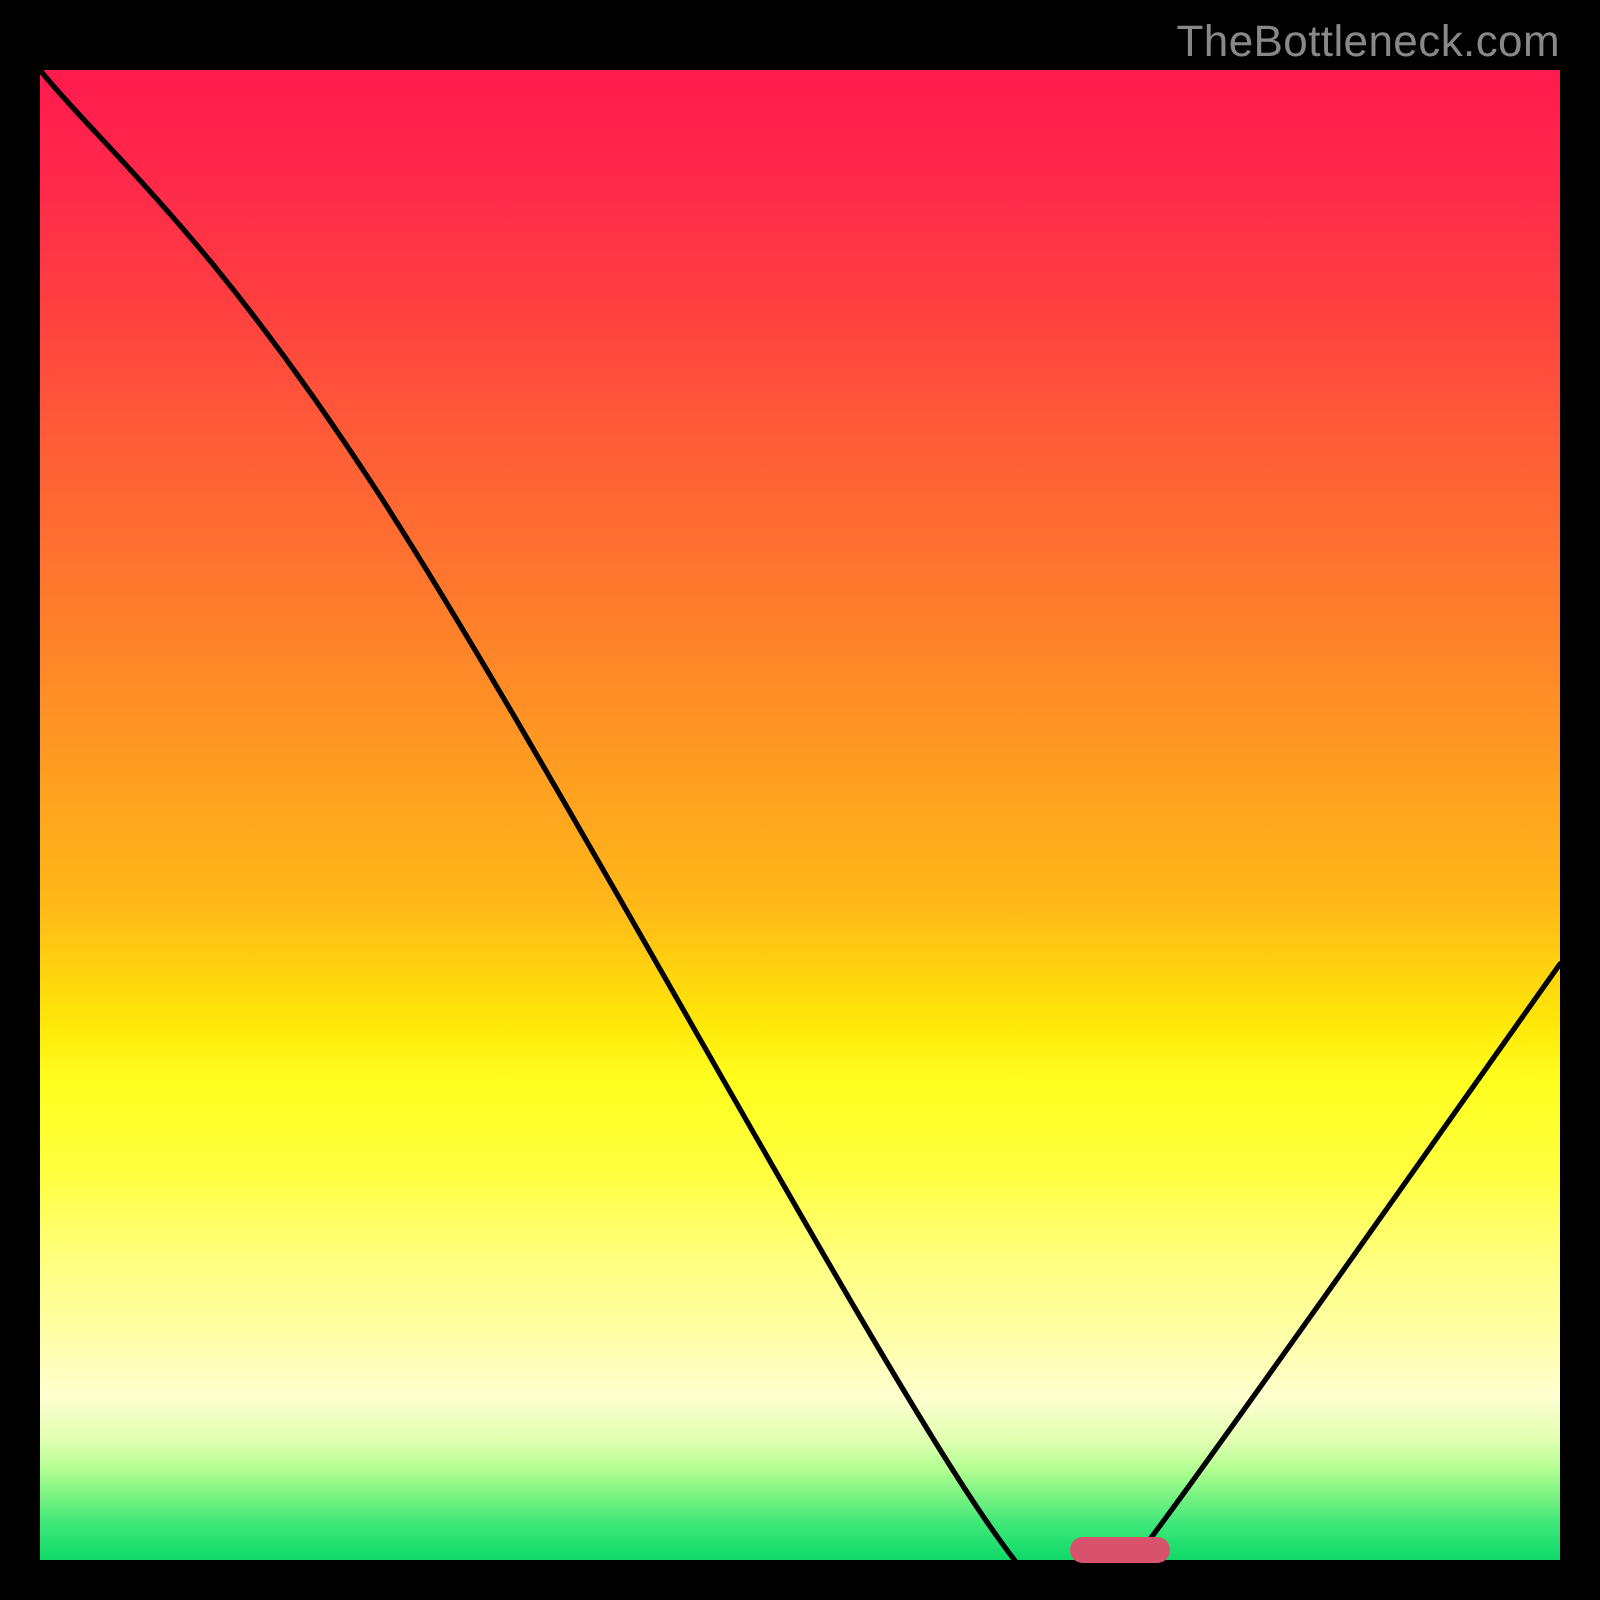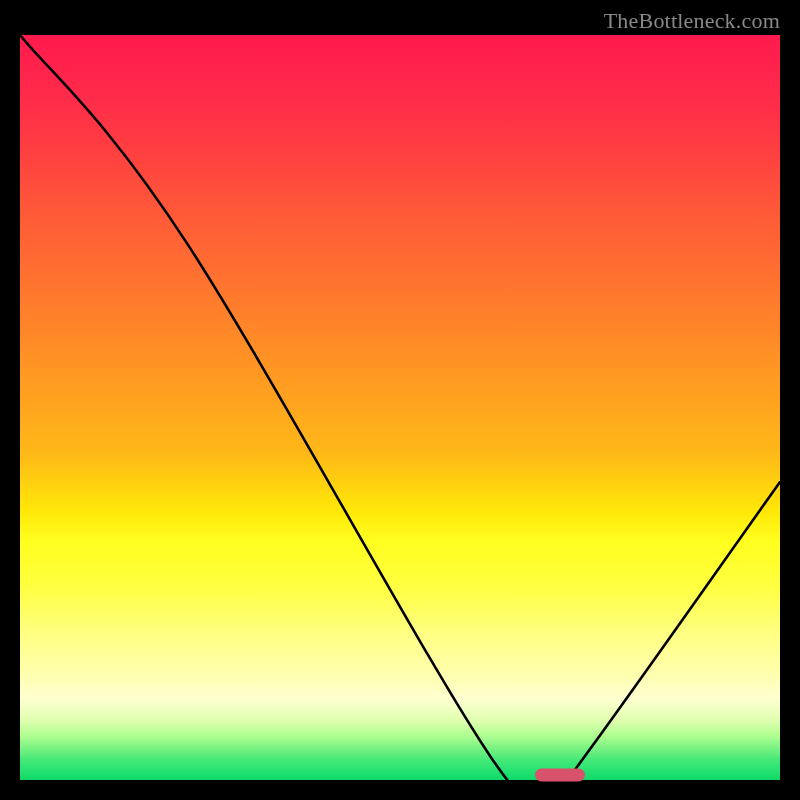"TheBottleneck.com" .watermark { font-family: Liberation Serif, serif -> Liberation Sans, sans-serif }
